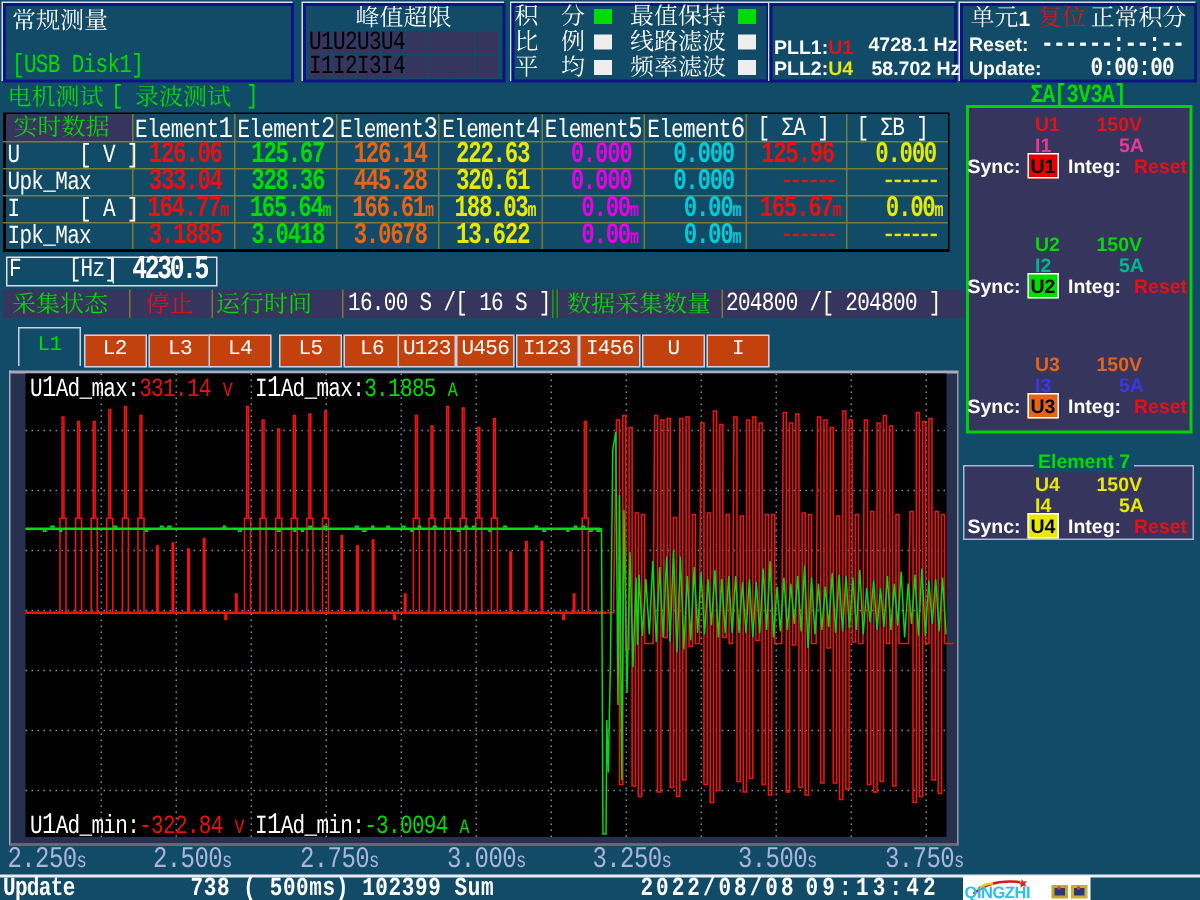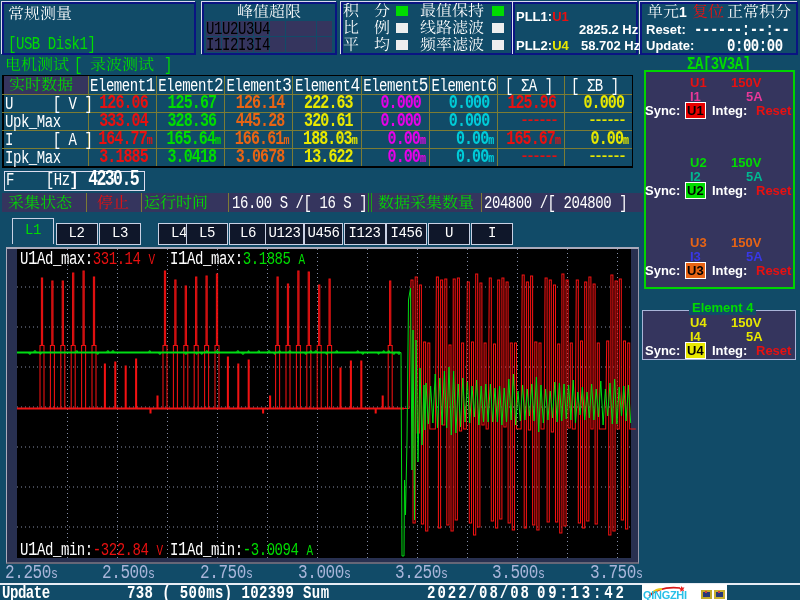"PLL1:U1" div.bb { top: 9px -> 24px }
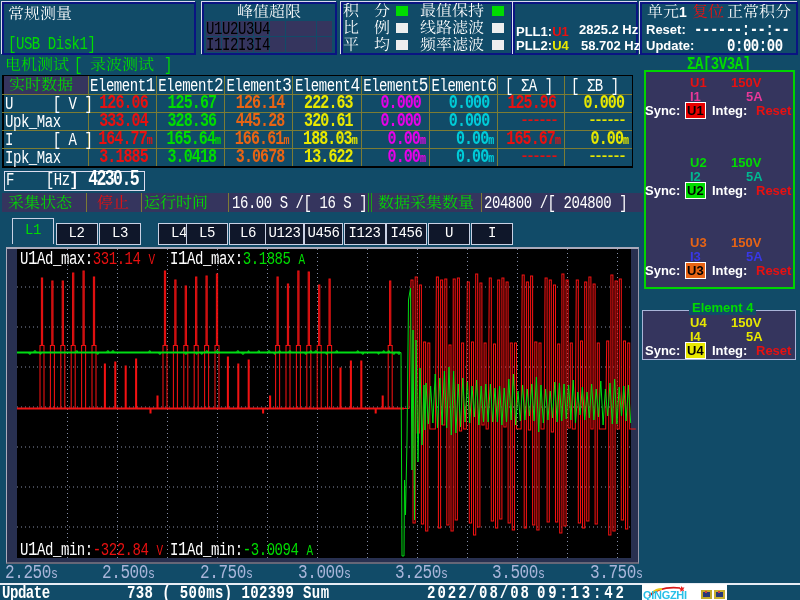"2825.2 Hz" div.bb { text: 2825.2 -> 4728.1 }
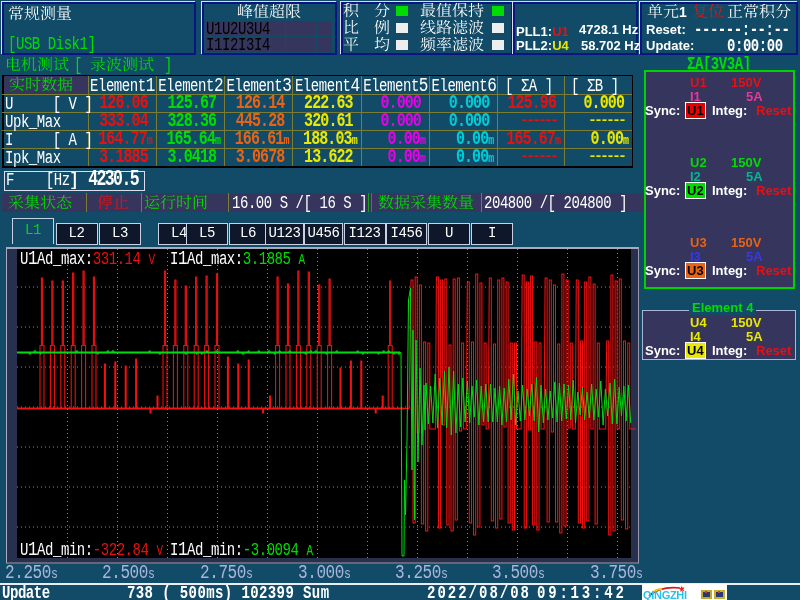"L2" .tab { background: #0f172a -> #c2410c }
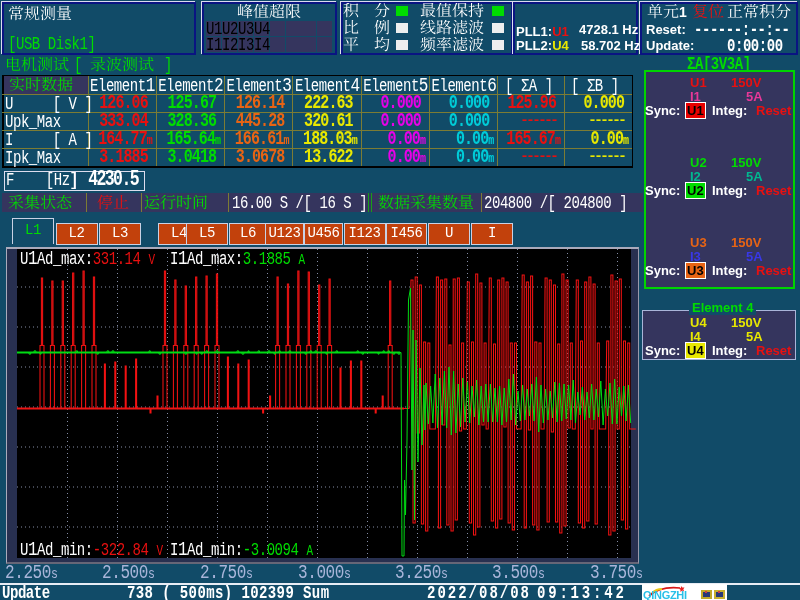"L4" div.tab { left: 158px -> 139px }
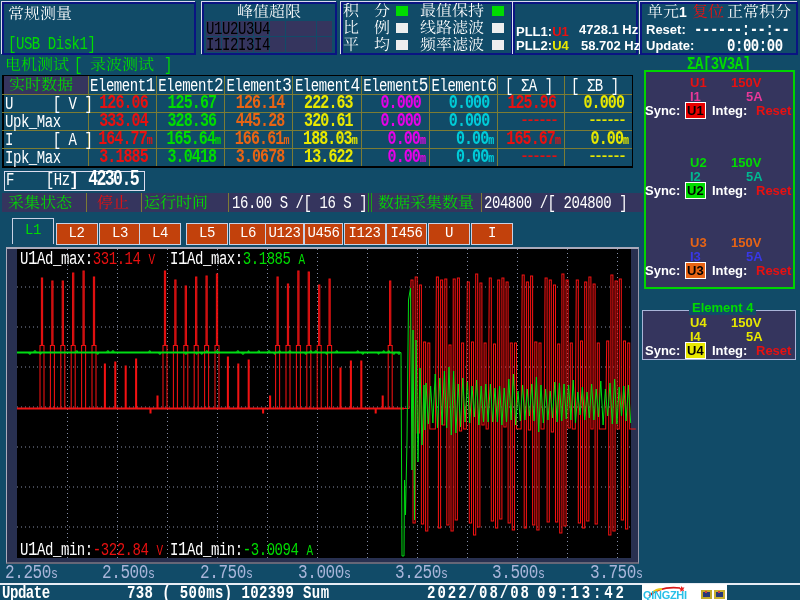"Element 4" div.bb { text: 4 -> 7 }
